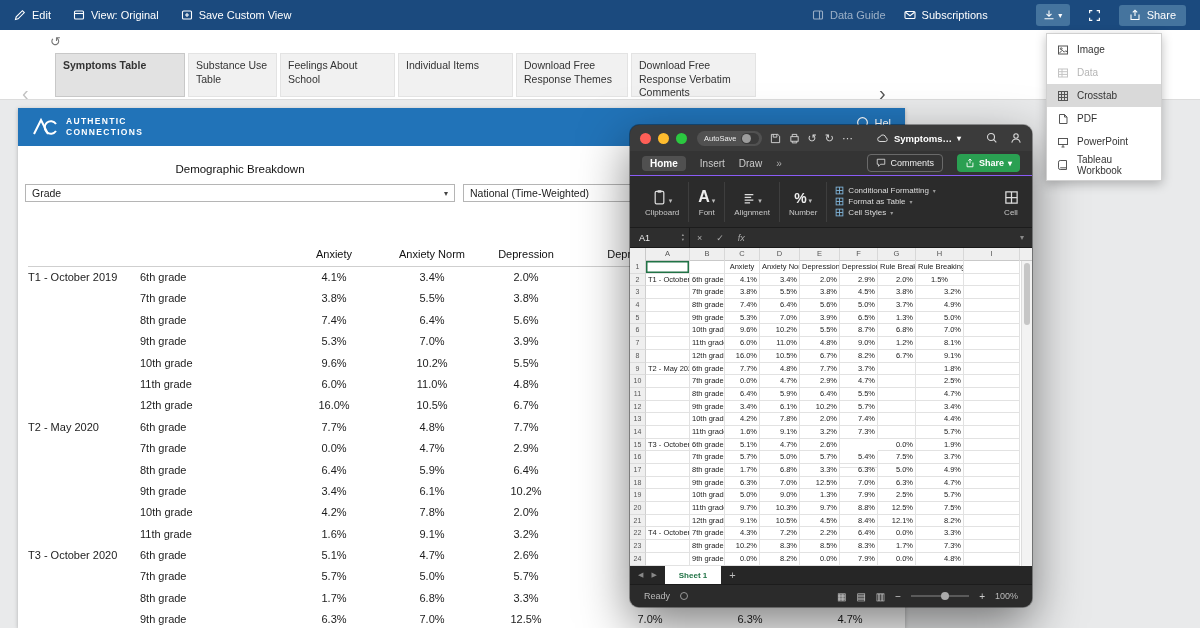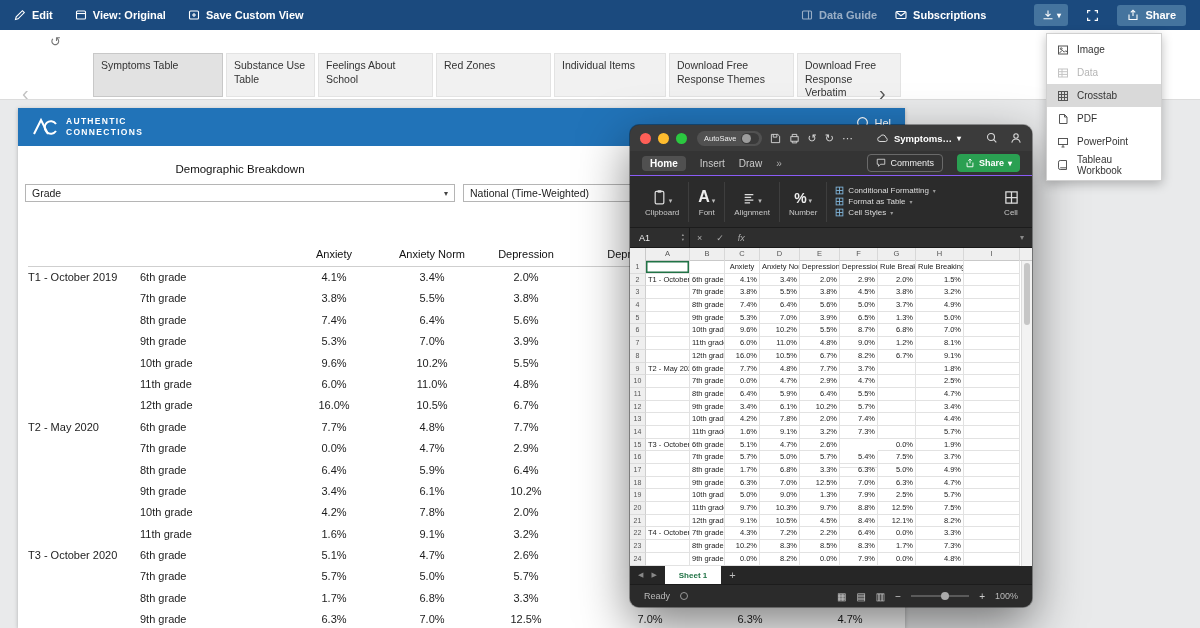"Edit" .topbar { font-weight: 700 -> 400 }
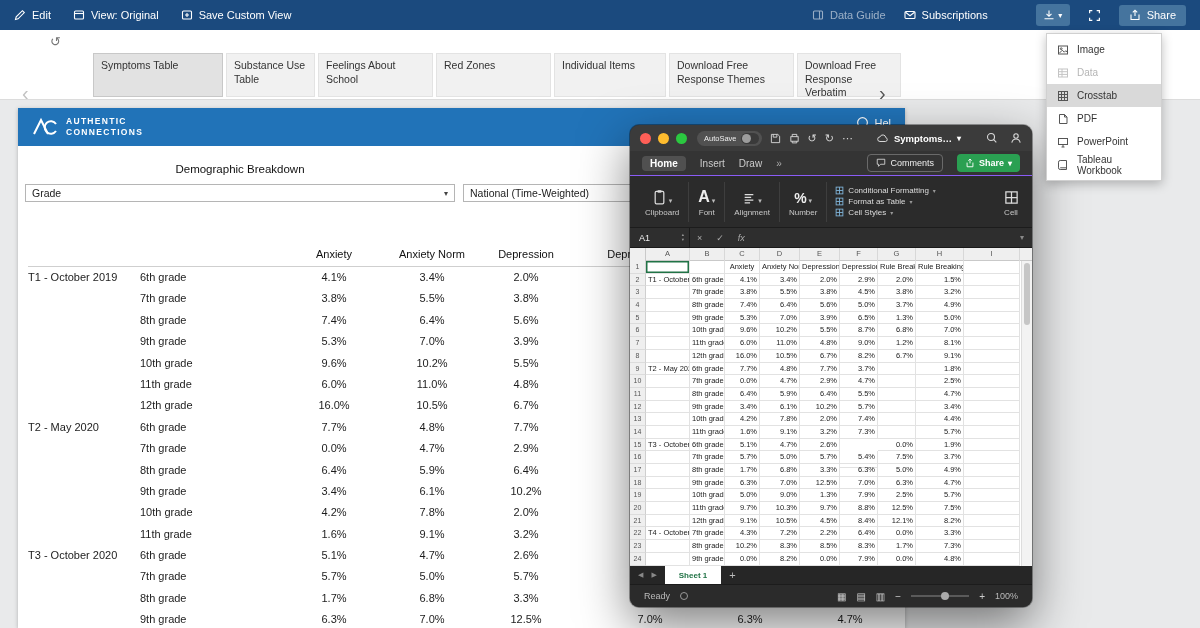"Symptoms Table" .ttab.active { font-weight: 400 -> 700; margin-left: 38px -> none }
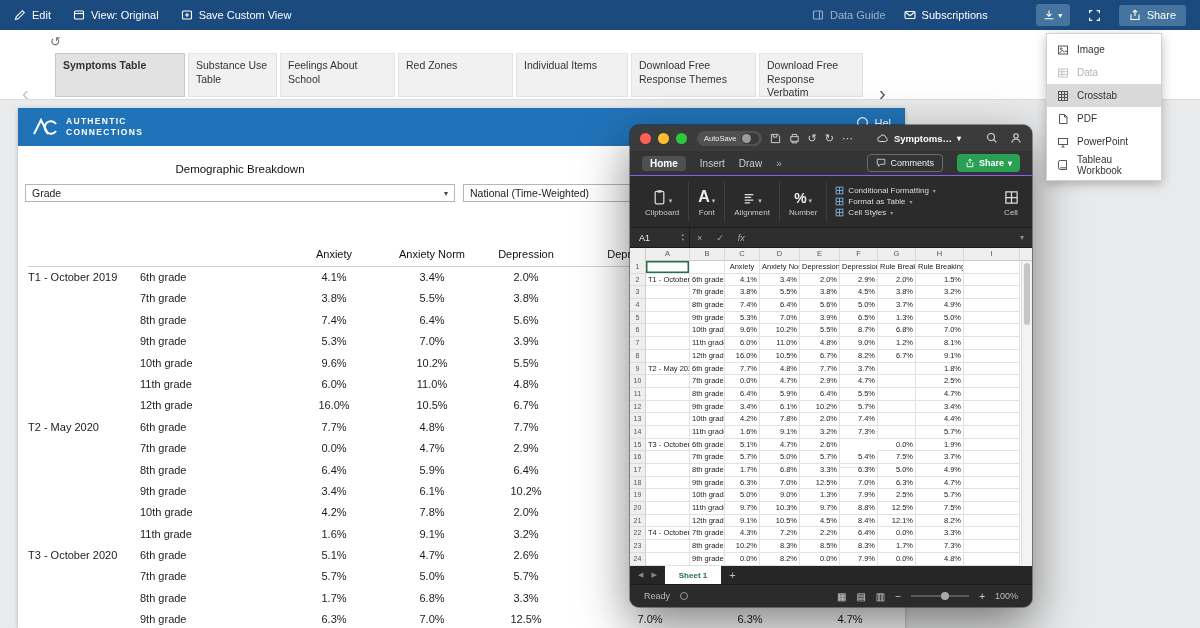"Red Zones" div.ttab { html: <div>Red Zones</div> -> none }
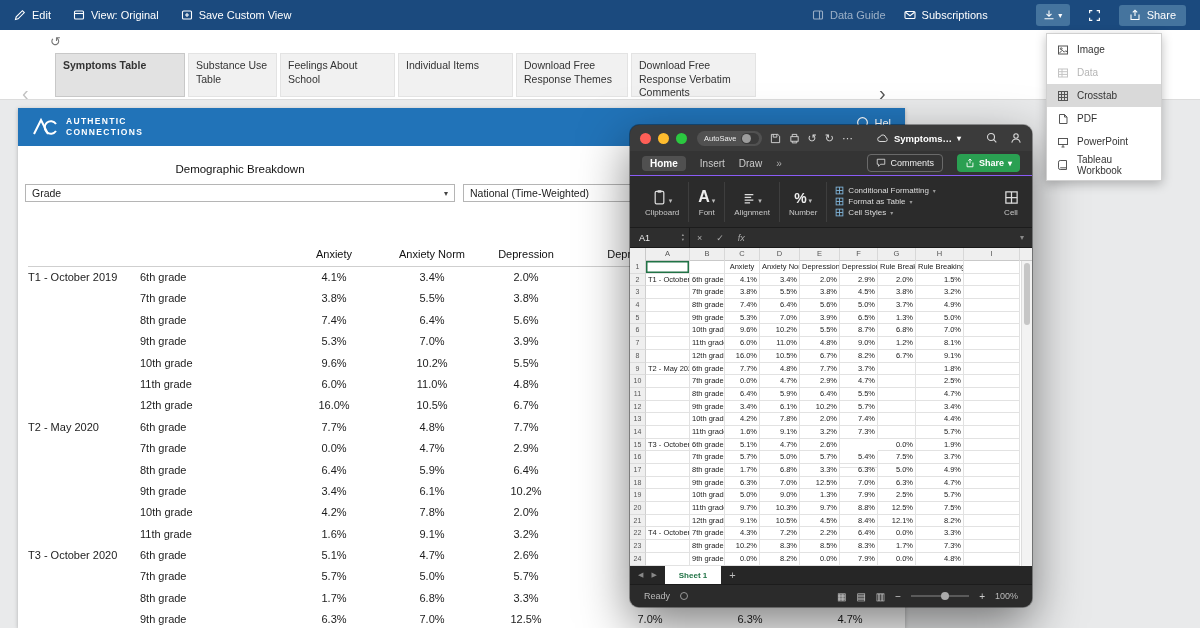"1.5%" div.xcell { text-align: none -> center }
